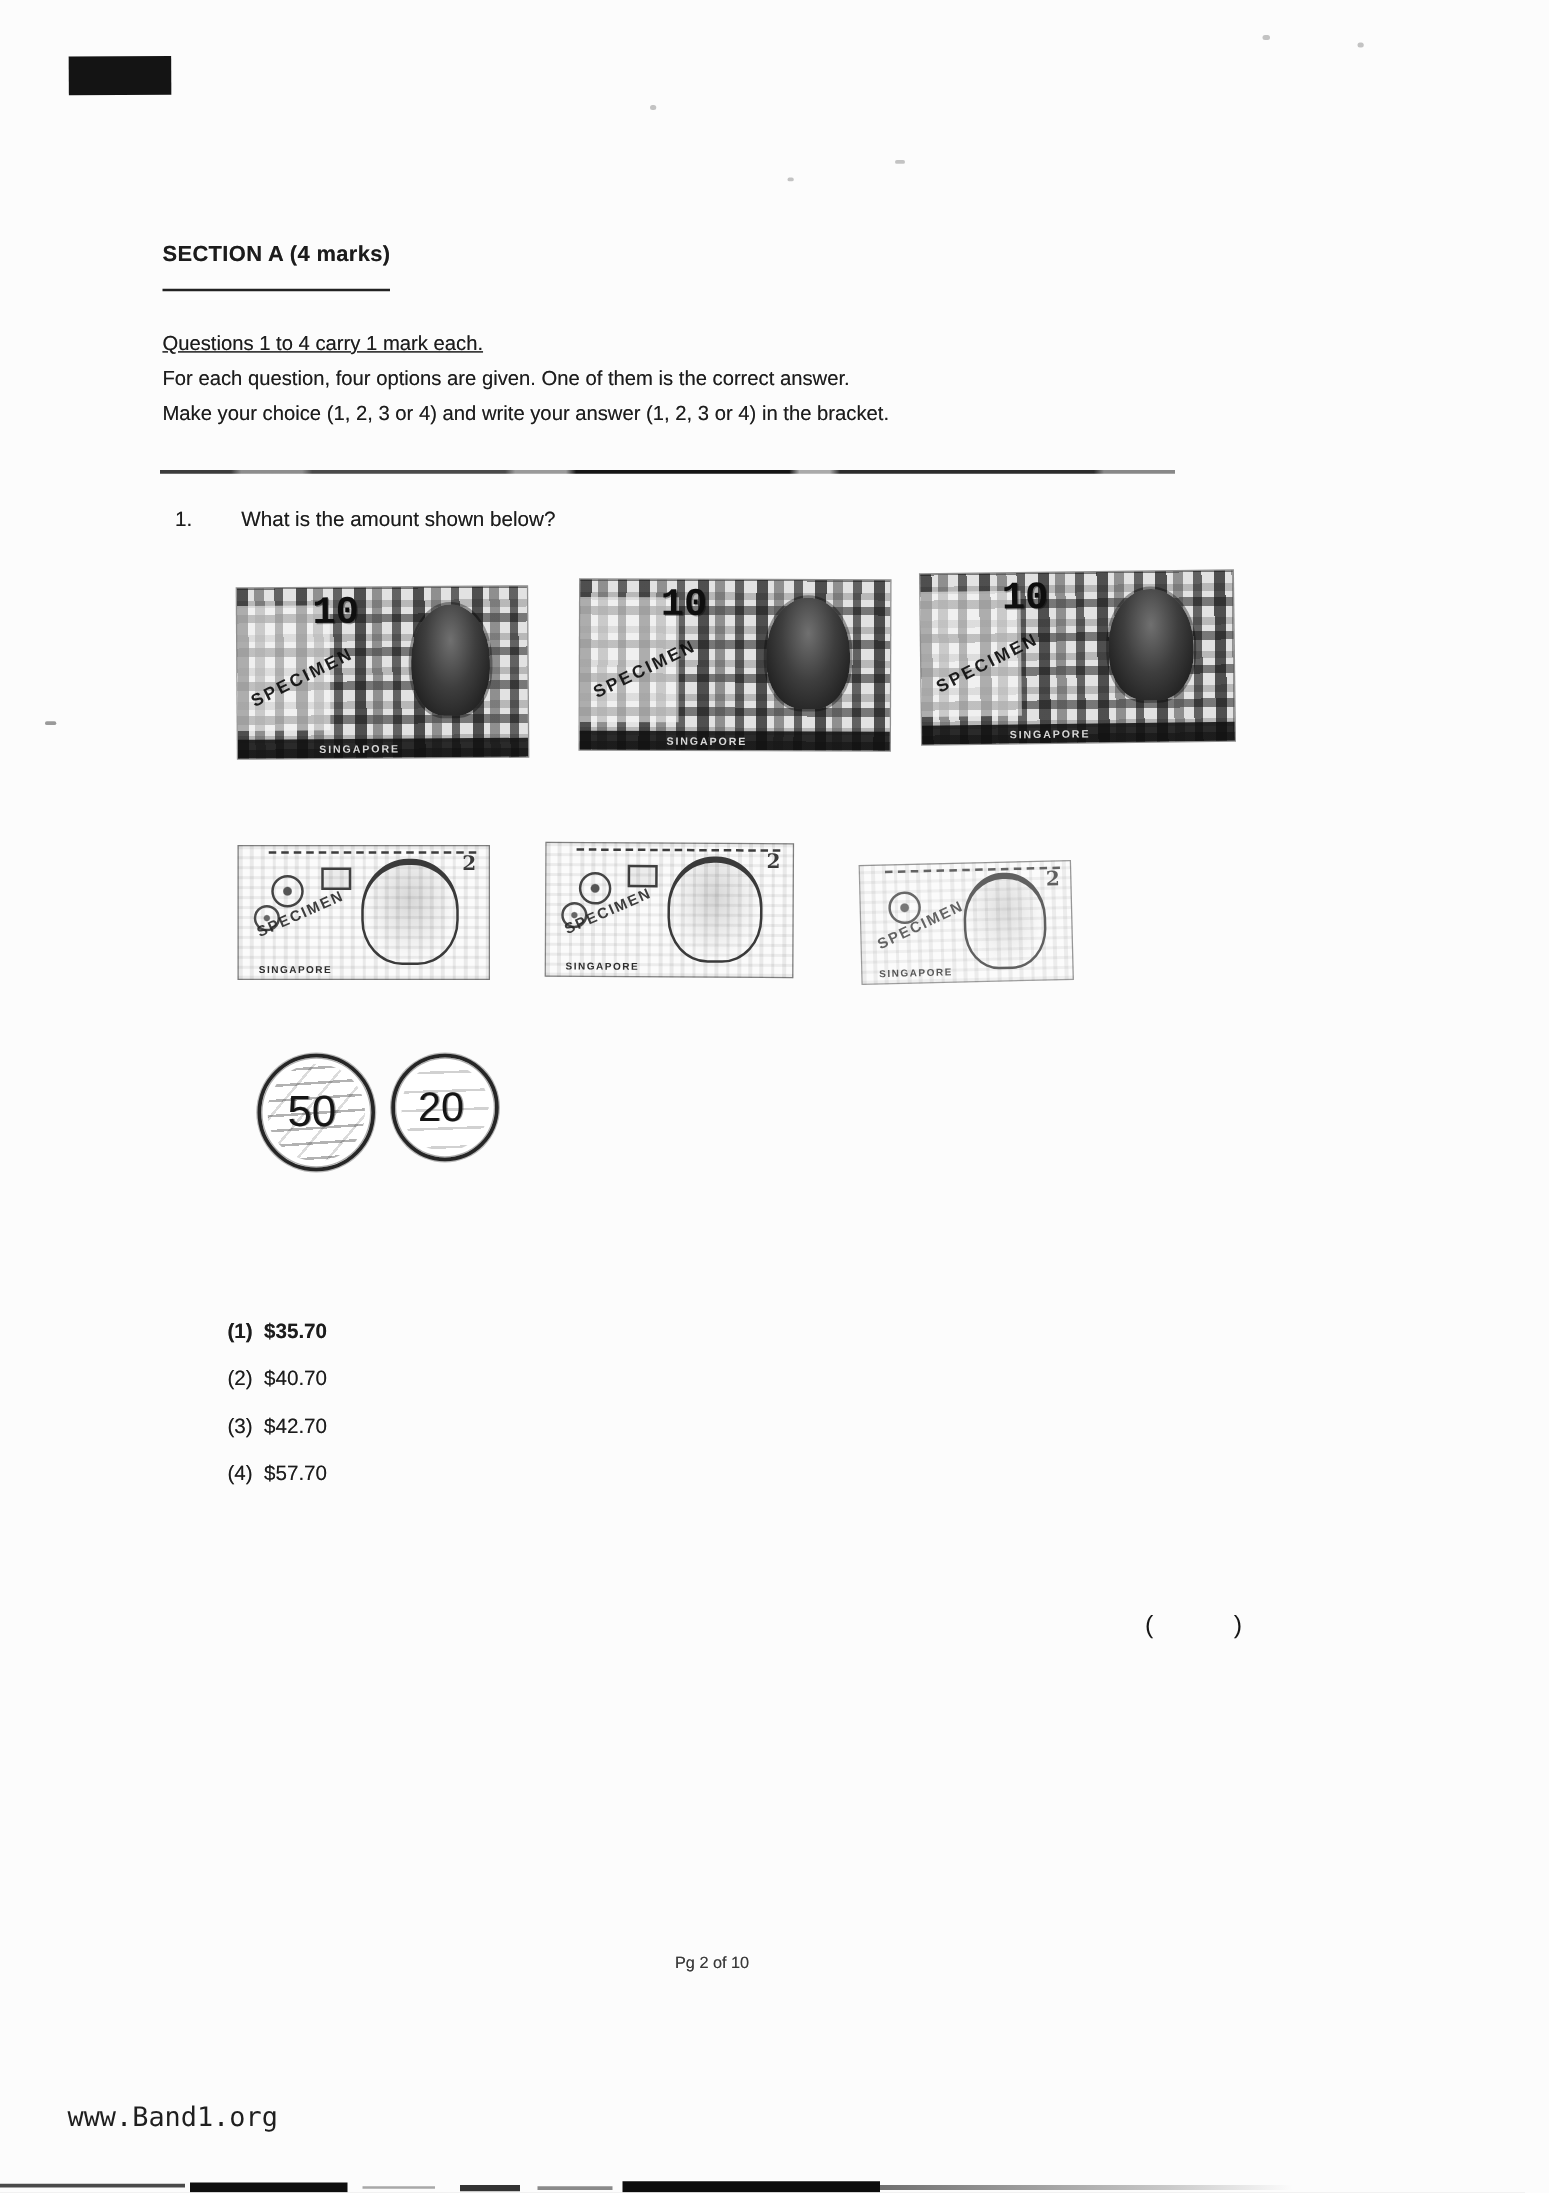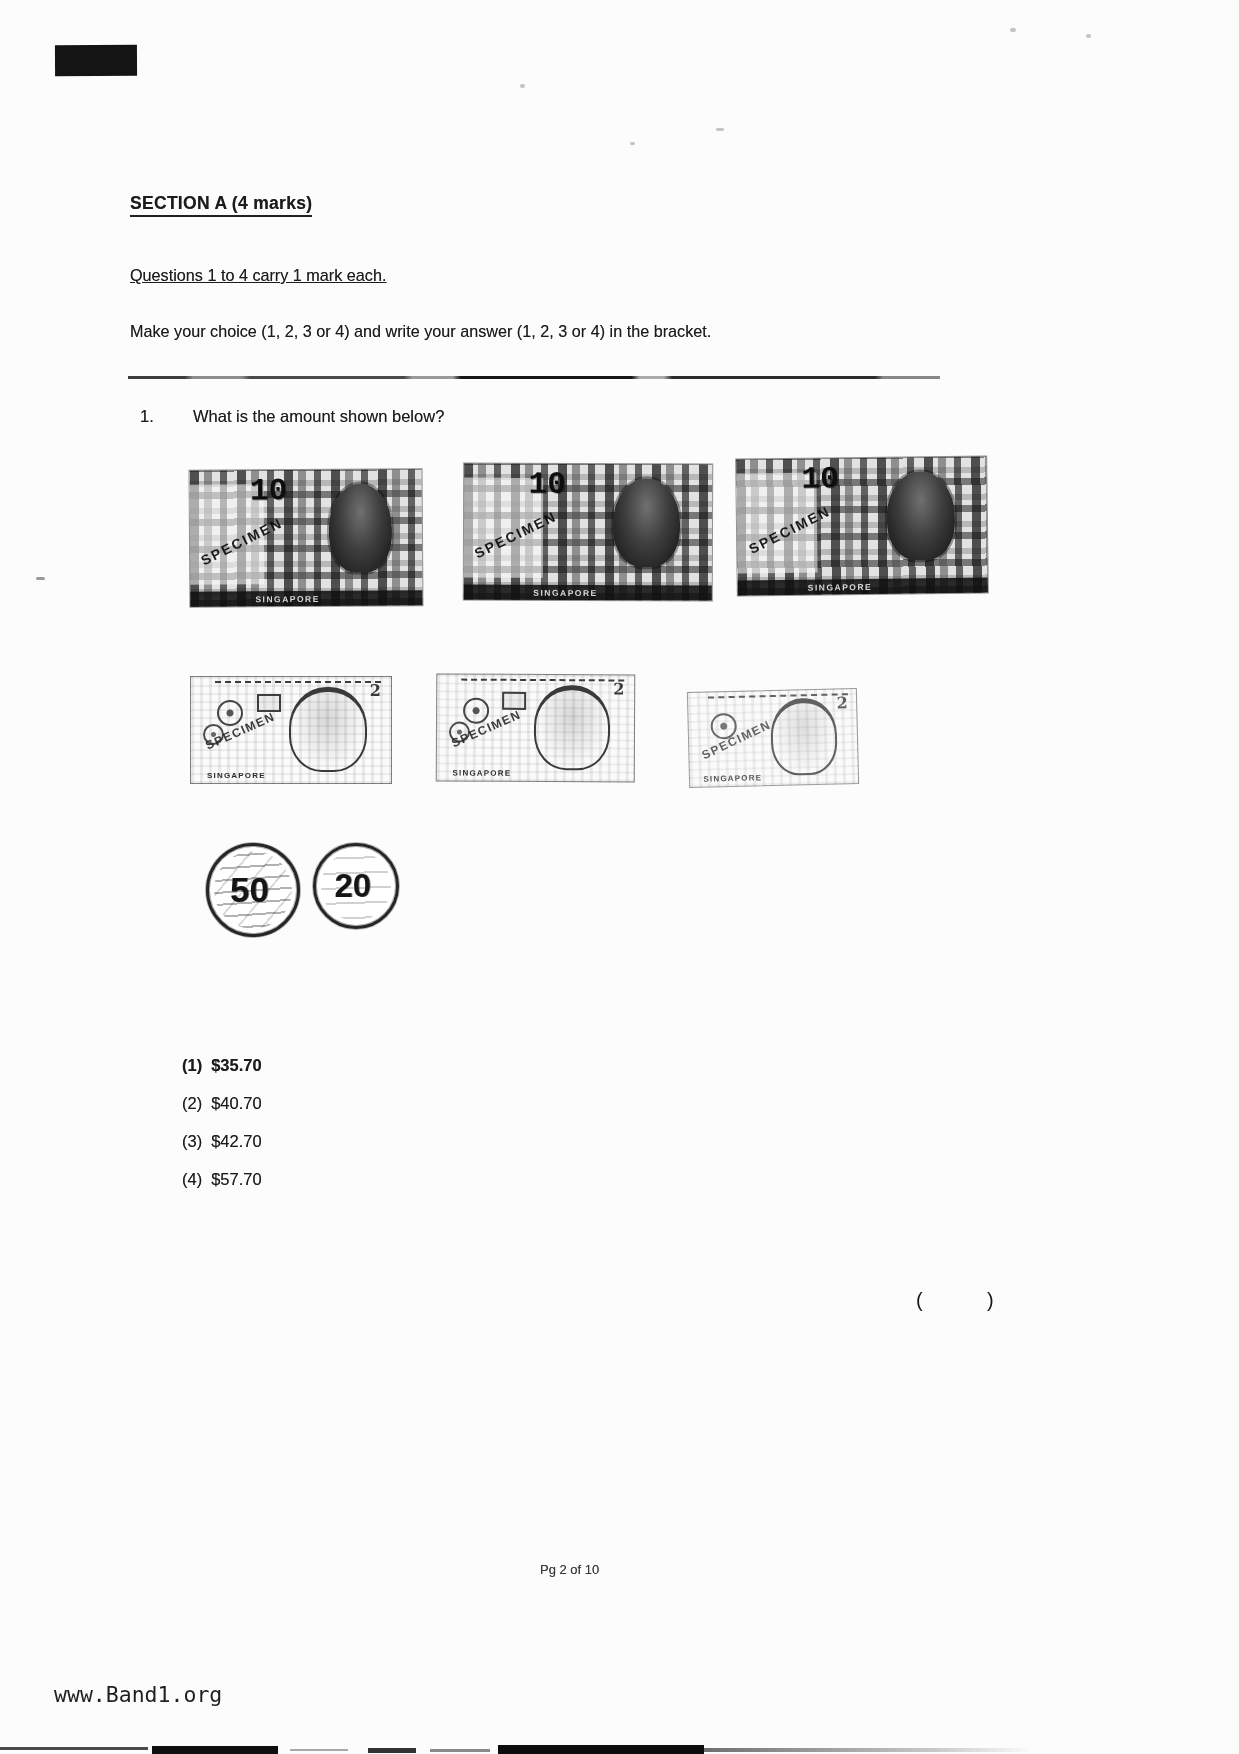"SECTION A (4 marks)" .heading { padding-bottom: 1px -> 17px }
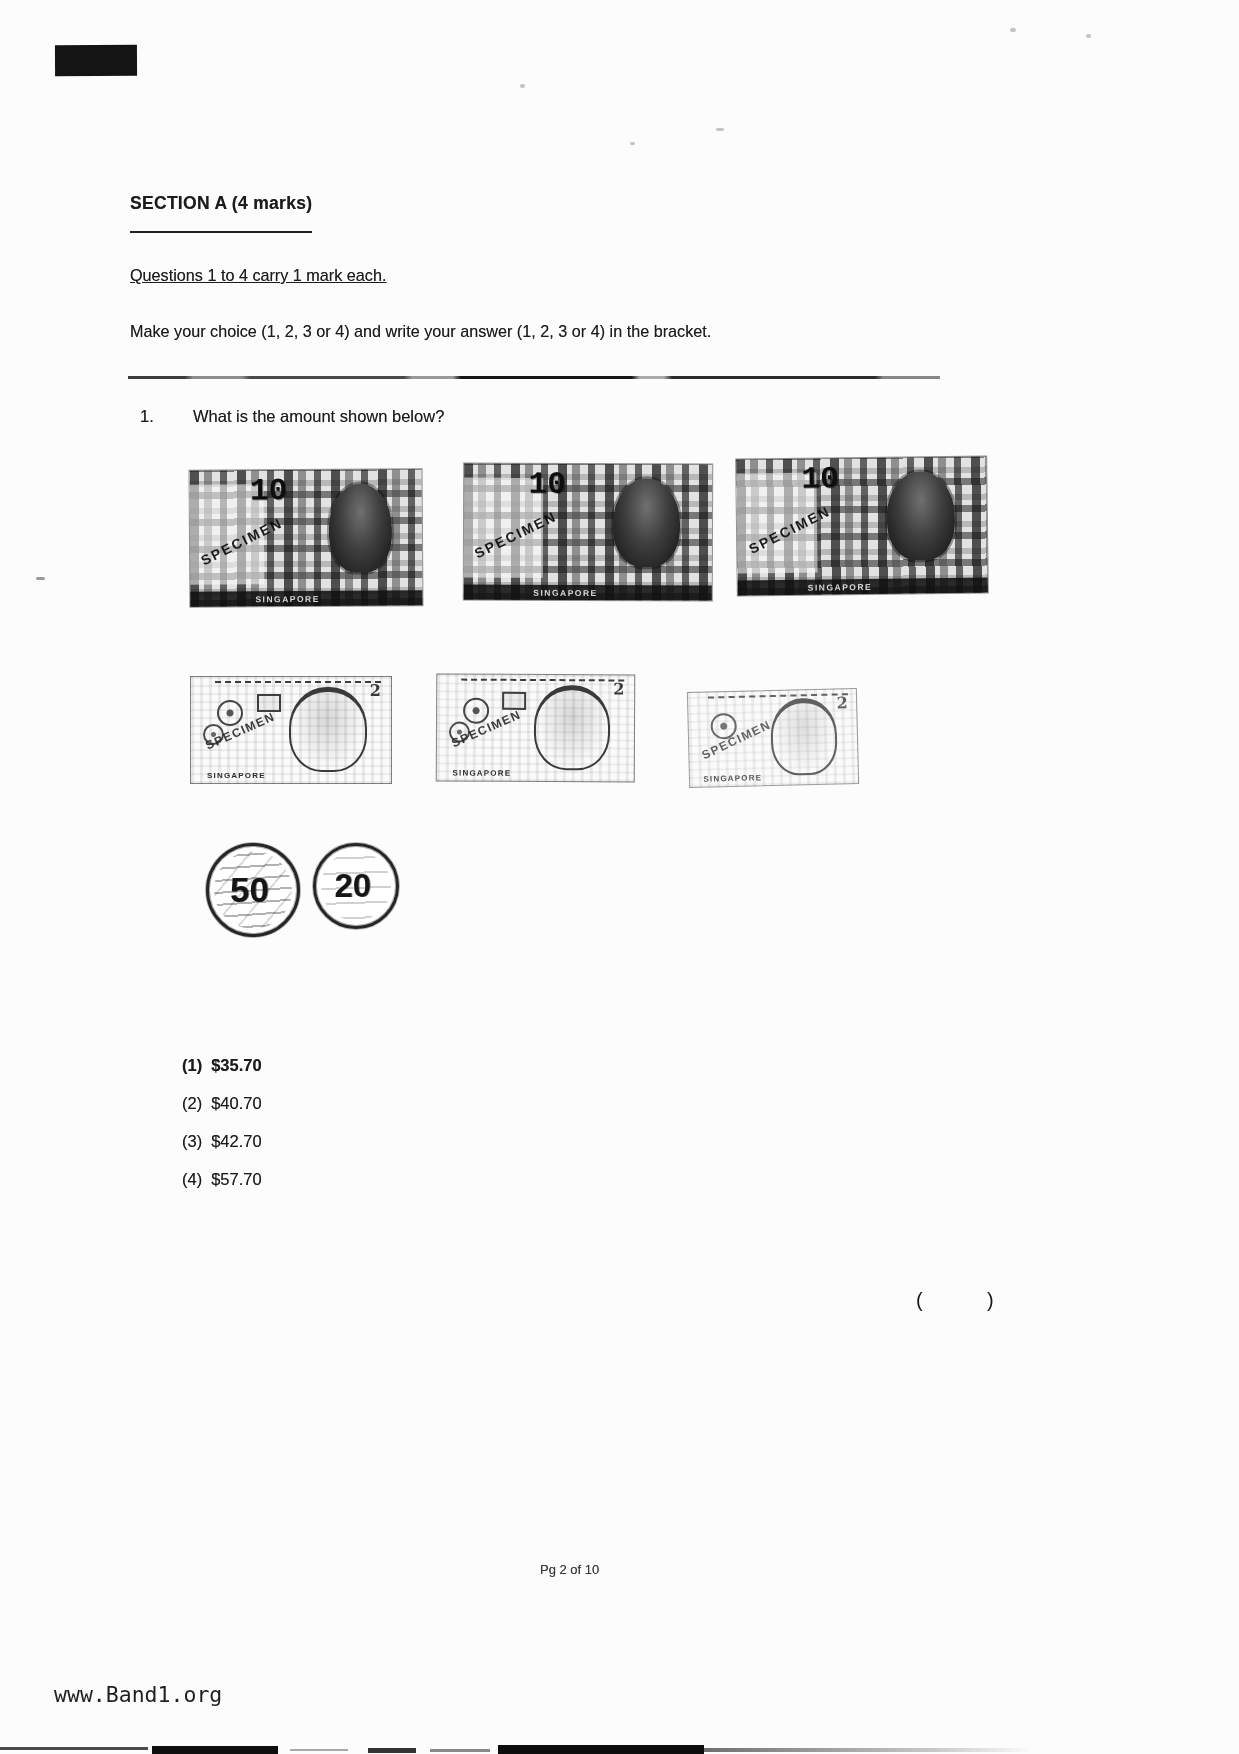"For each question, four options" div.txt { html: none -> <div>For each question, four options are given. One of them is the correct answer.</div> }
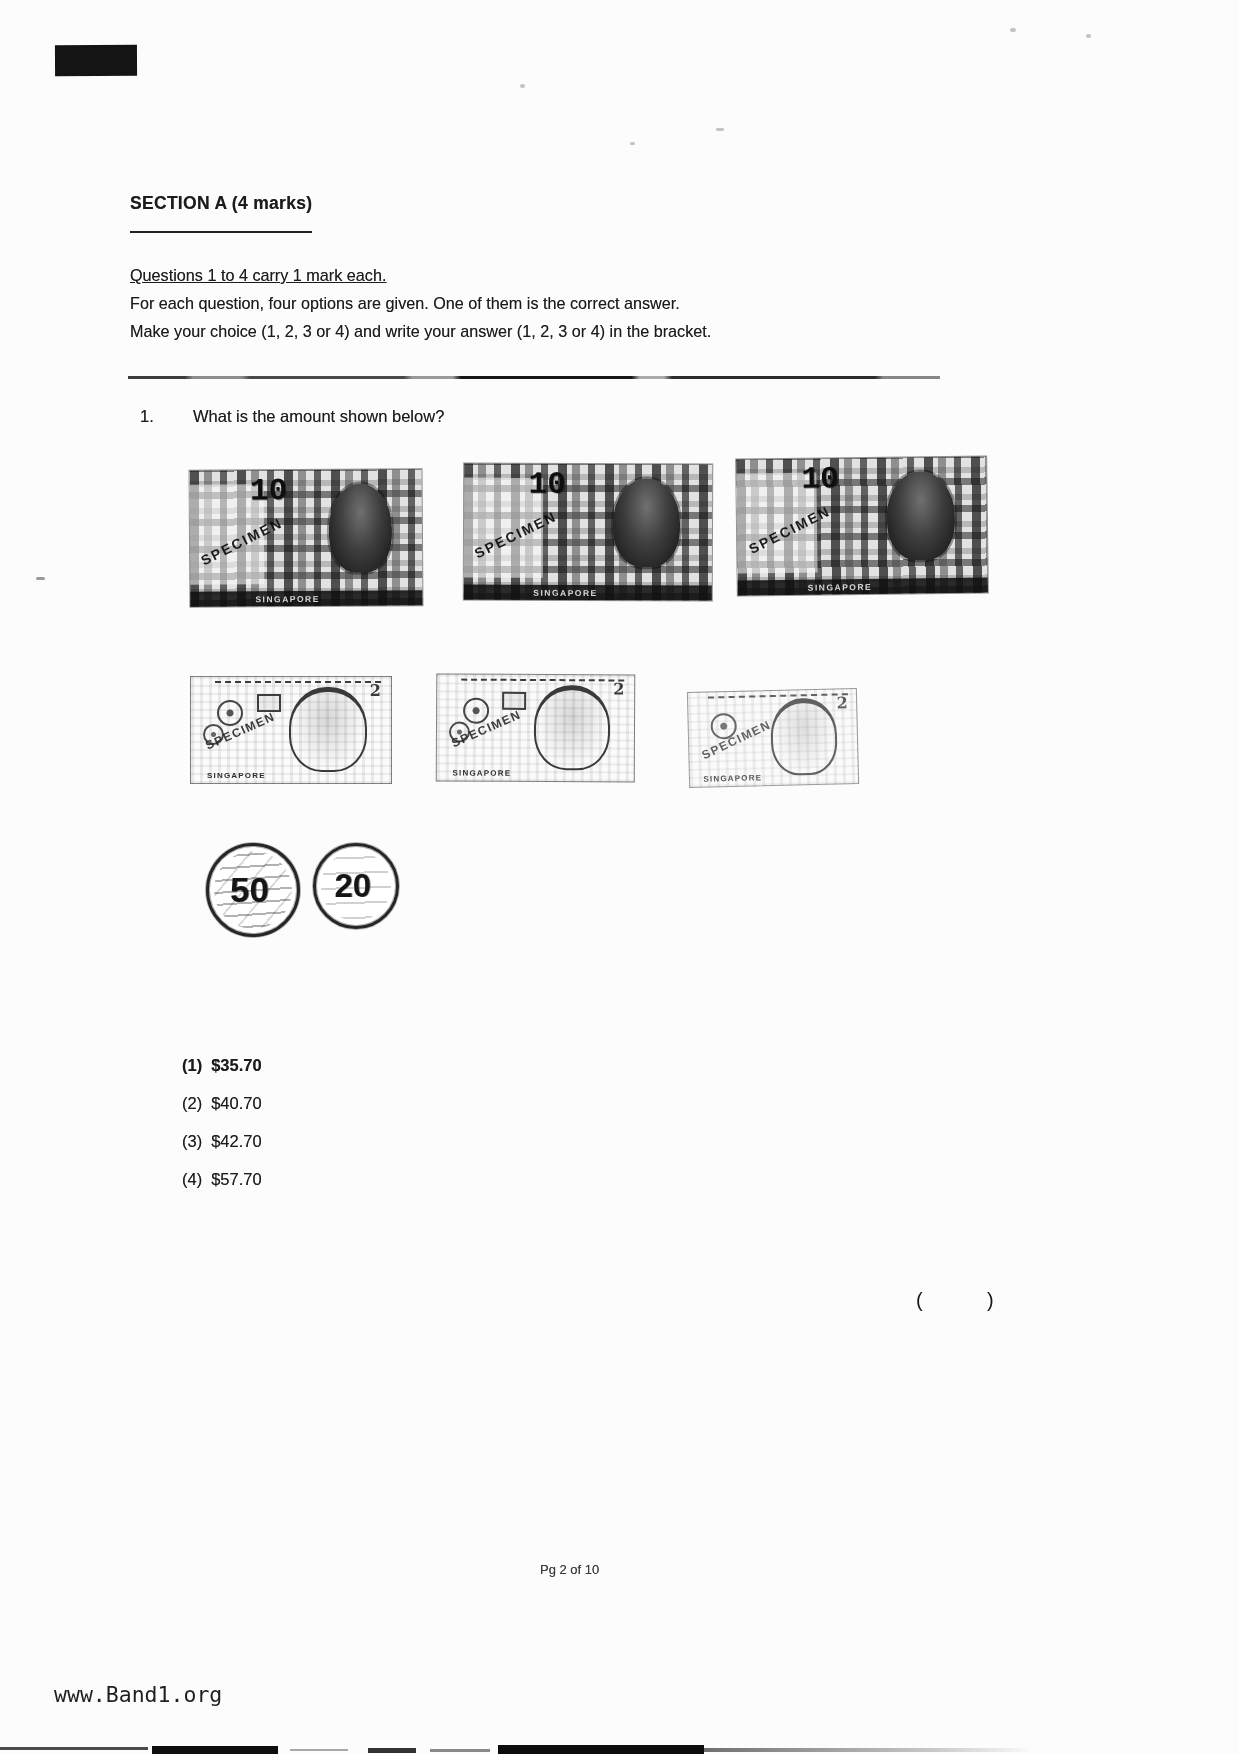"50" .coin .val { font-weight: bold -> normal }
